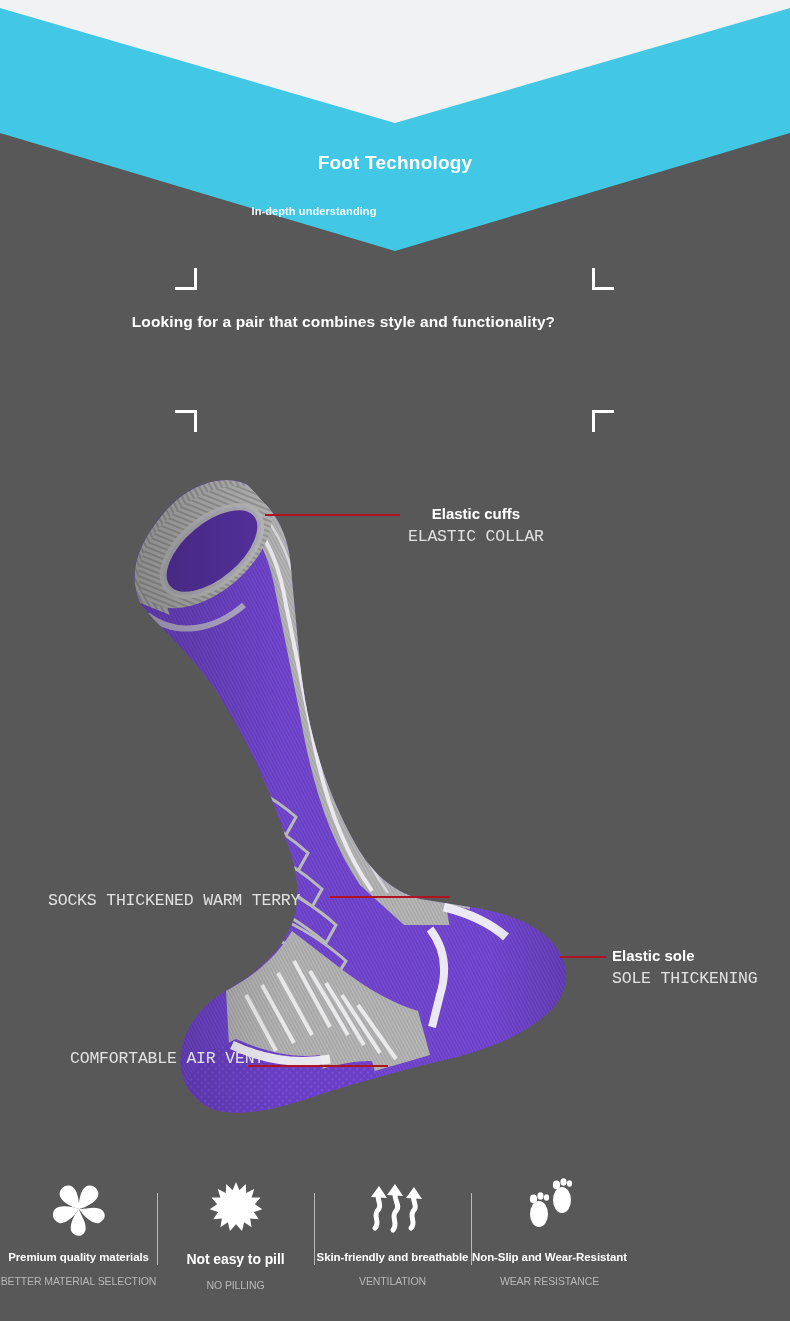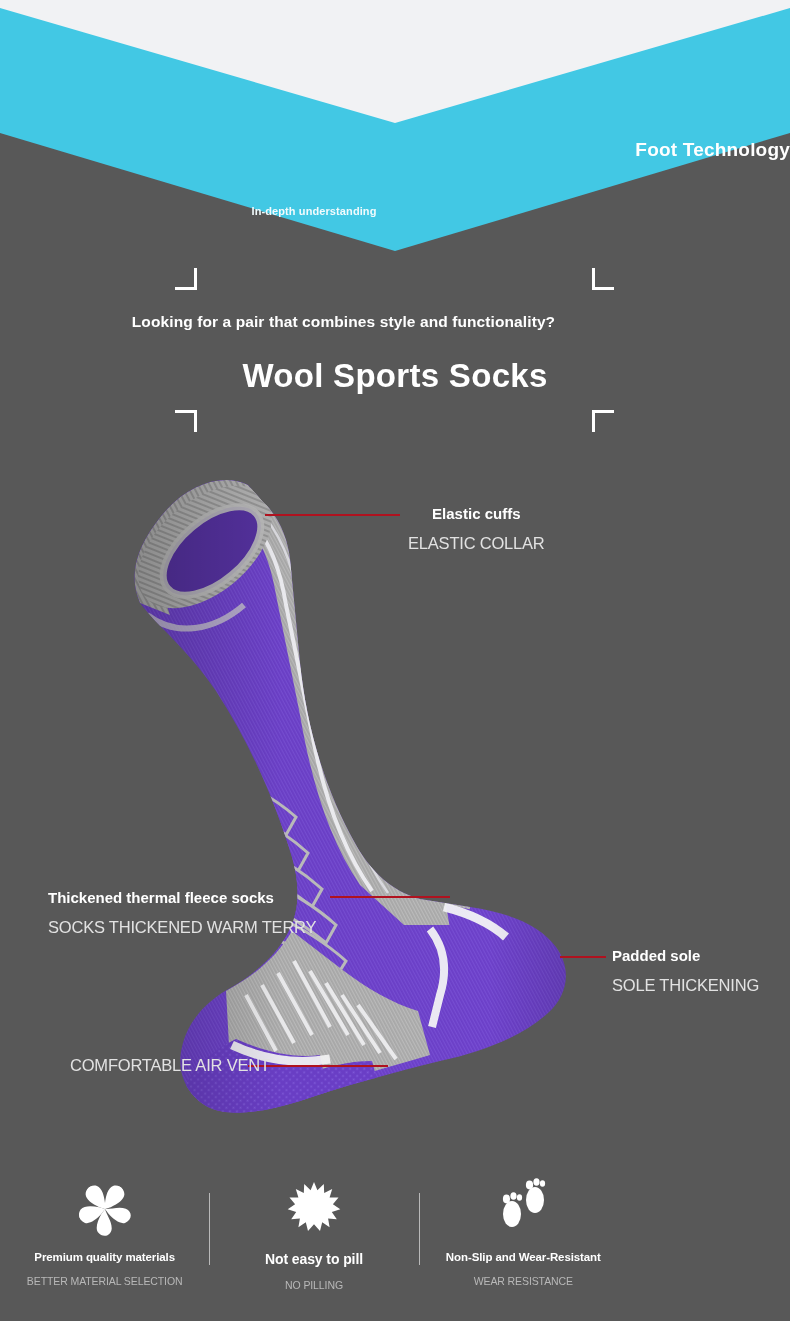"Foot Technology" #header-title { text-align: right -> center; top: 139px -> 152px }
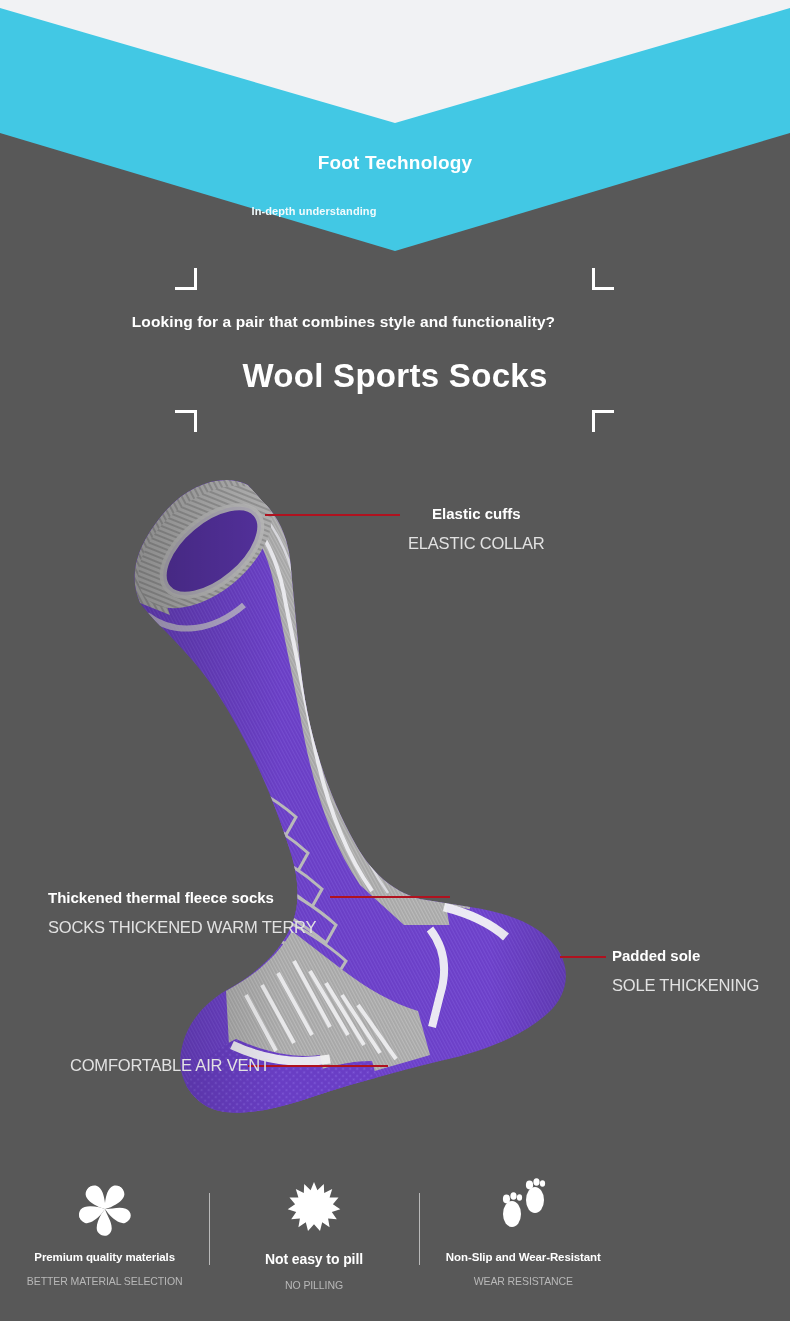"Wool Sports Socks" div { html: <div>Wool Sports Socks</div> -> none }
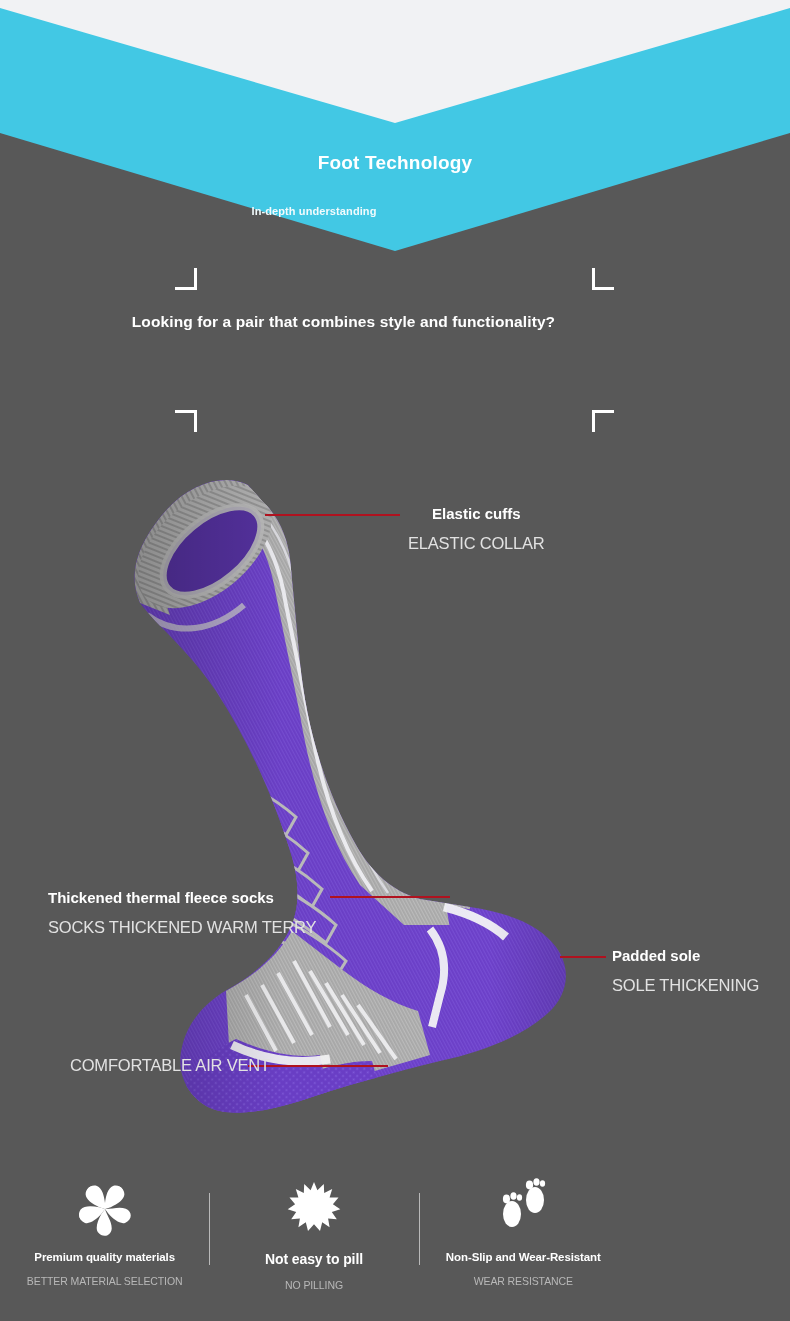"ELASTIC COLLAR" .callout .sub { font-family: none -> Liberation Mono, monospace; margin-top: 10px -> 3px }
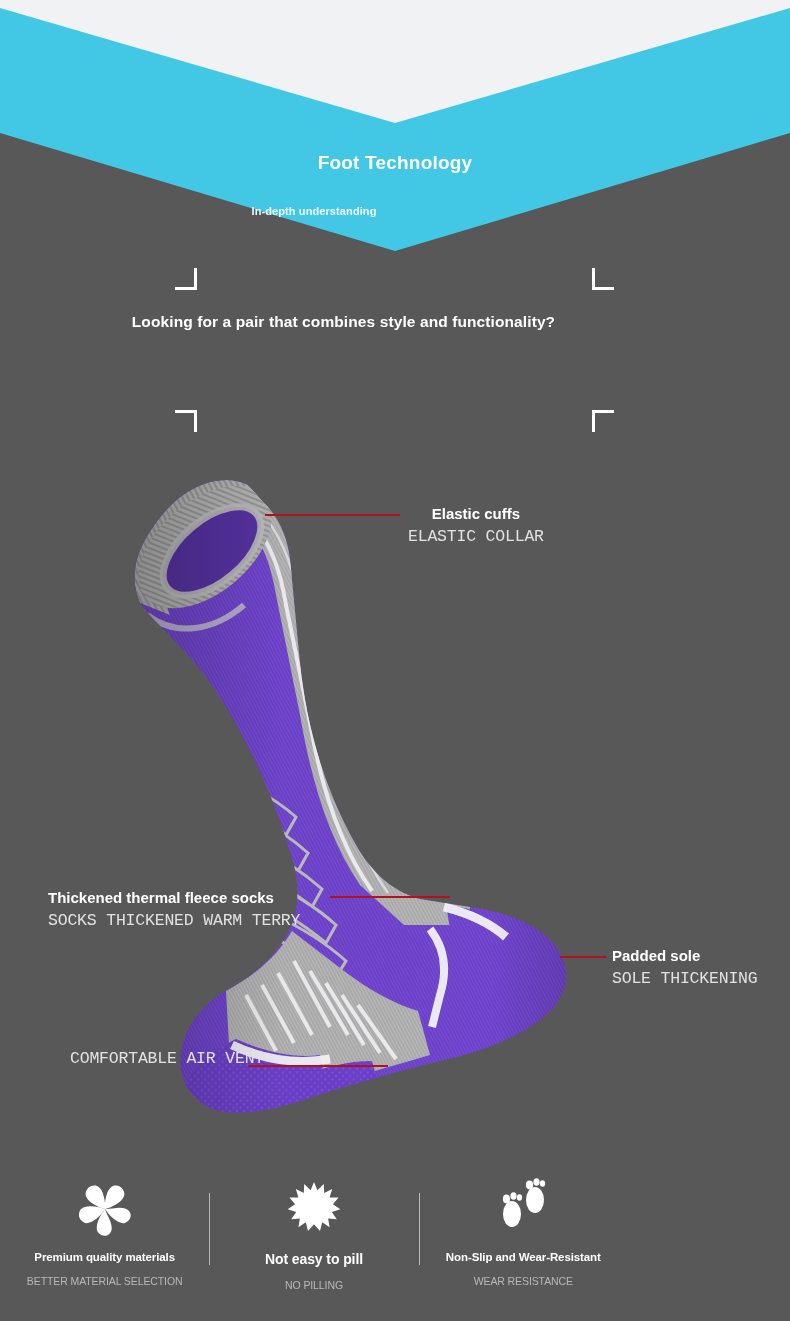"Thickened thermal fleece socks" div.lbl { html: <div>Thickened thermal fleece socks</div> -> none }
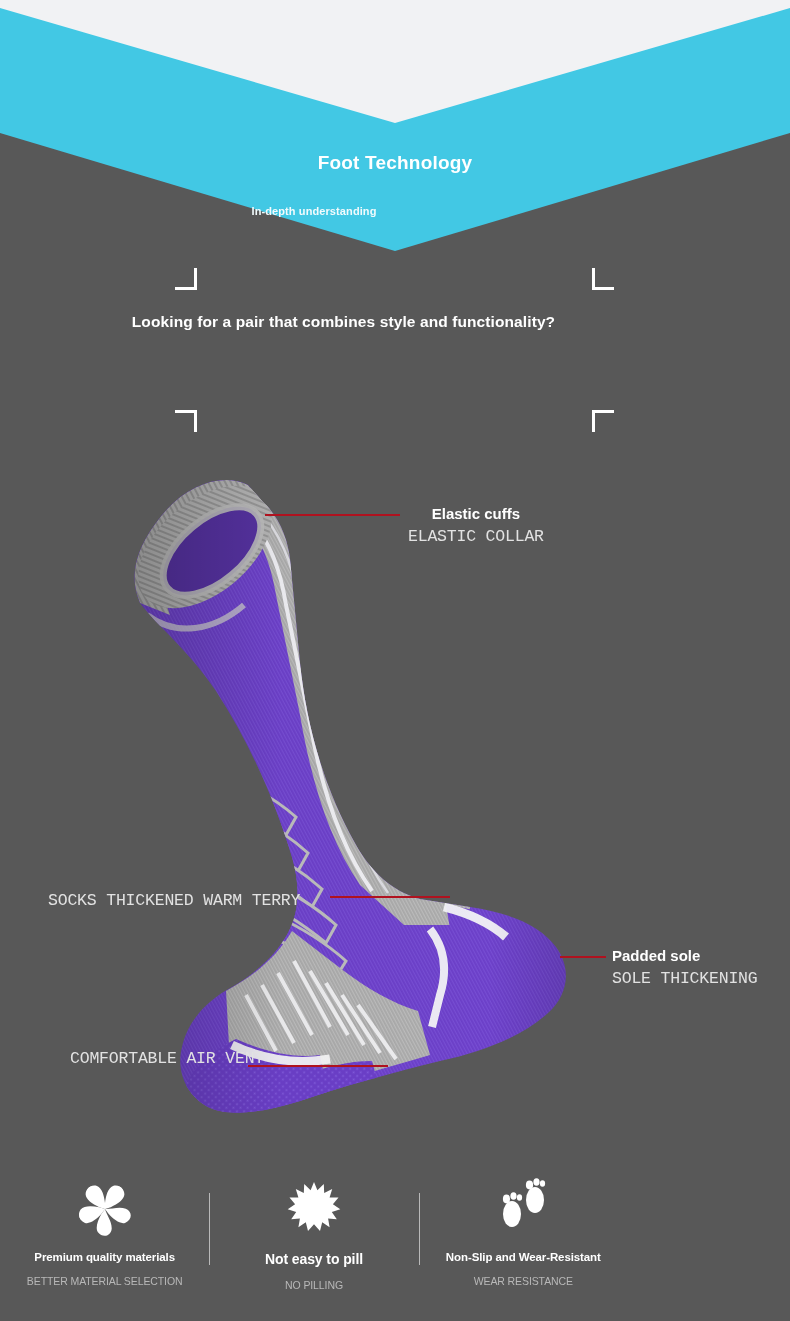"Padded sole" div.lbl { text: Padded -> Elastic }
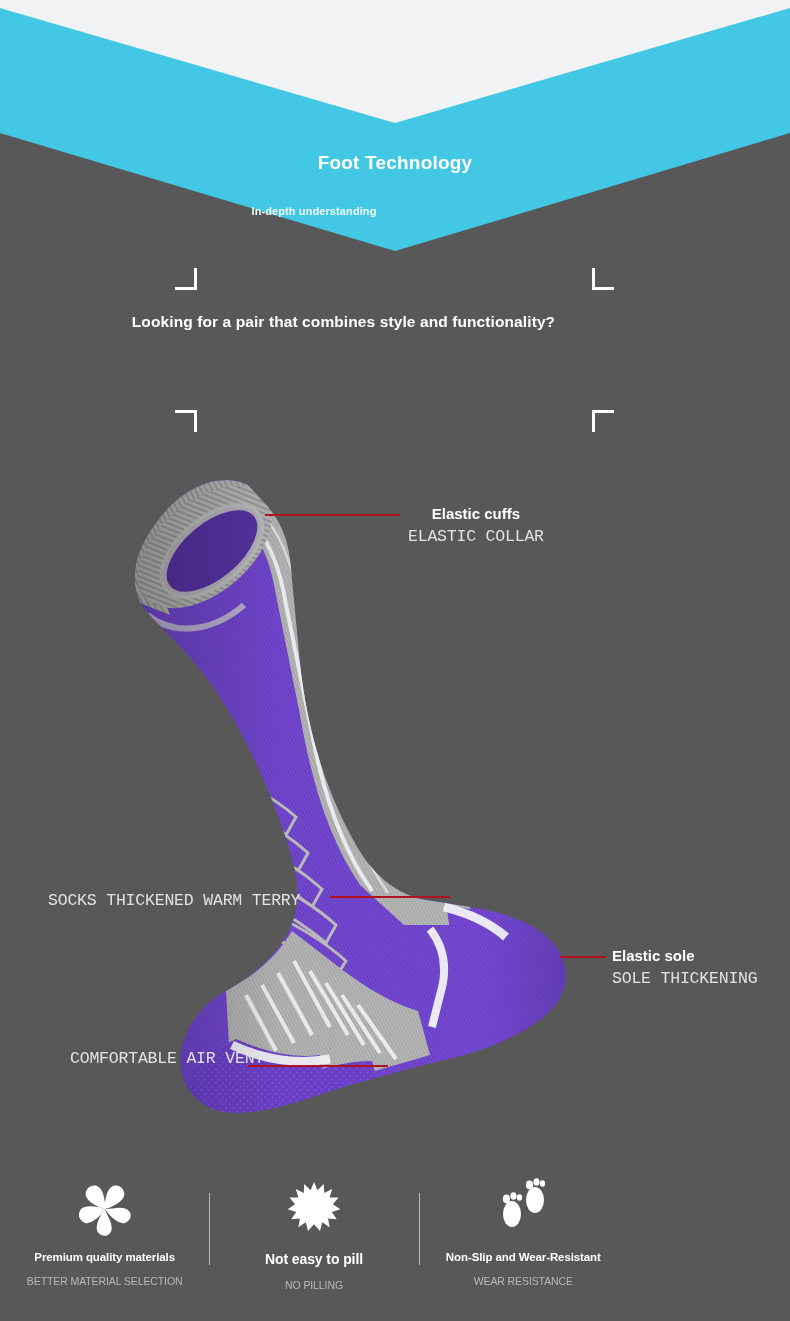"Skin-friendly and breathable" div.feature { html: none -> <div> <div> <svg> <g> <path></path> <path></path> <path></path> </g> <g> <polygon></polygon> <polygon></polygon> <polygon></polygon> </g> </svg> </div> <div>Skin-friendly and breathable</div> <div>VENTILATION</div> </div> }
